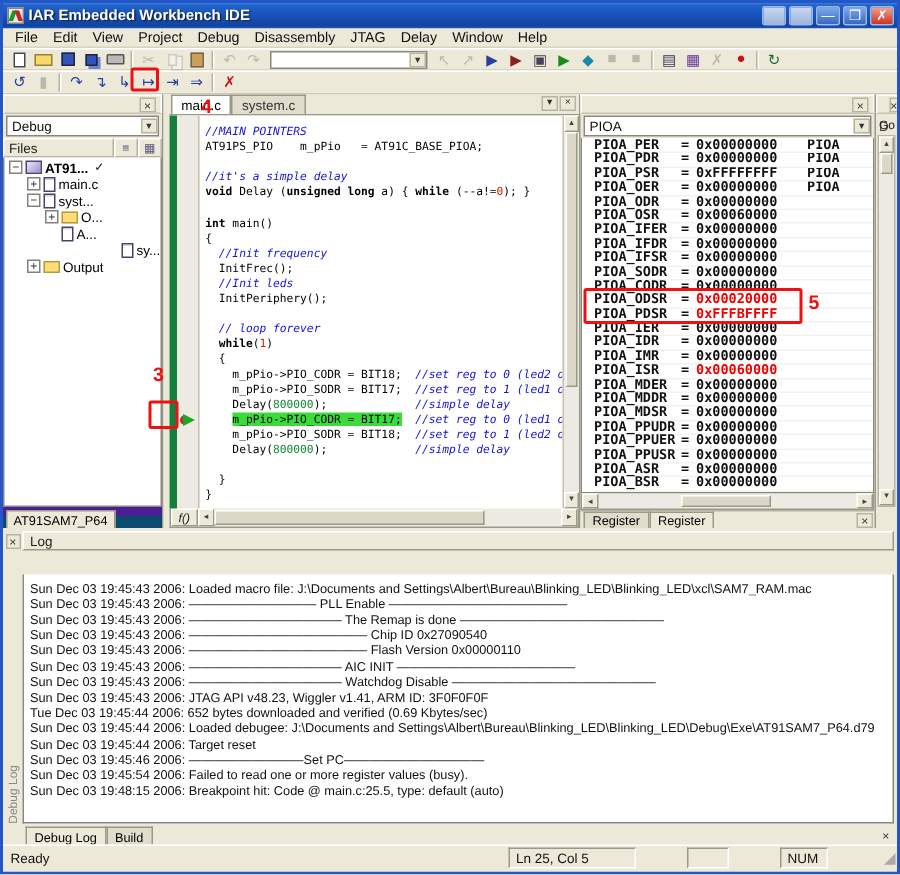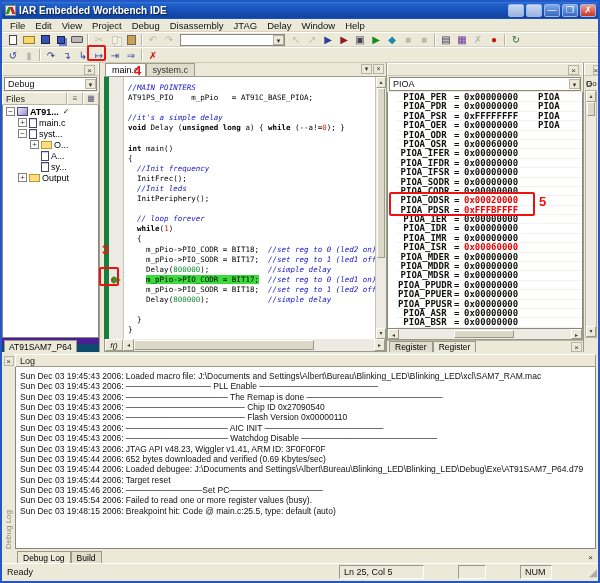"PIOA_PER" .reg-name { text-align: center -> none }
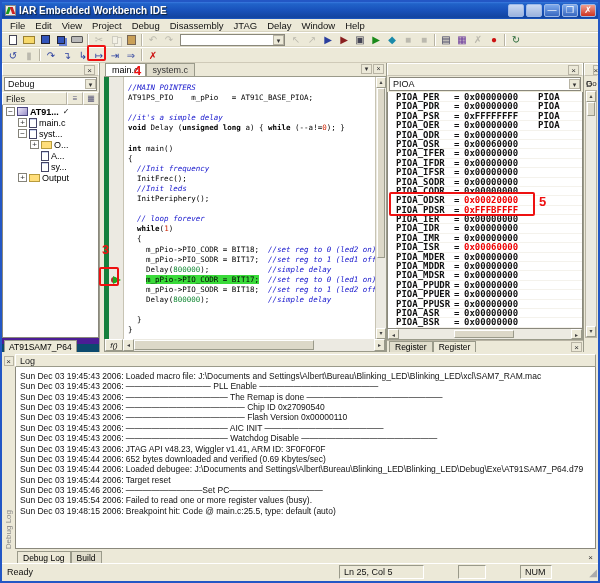"sy..." div.tree-row { margin-left: none -> 40px }
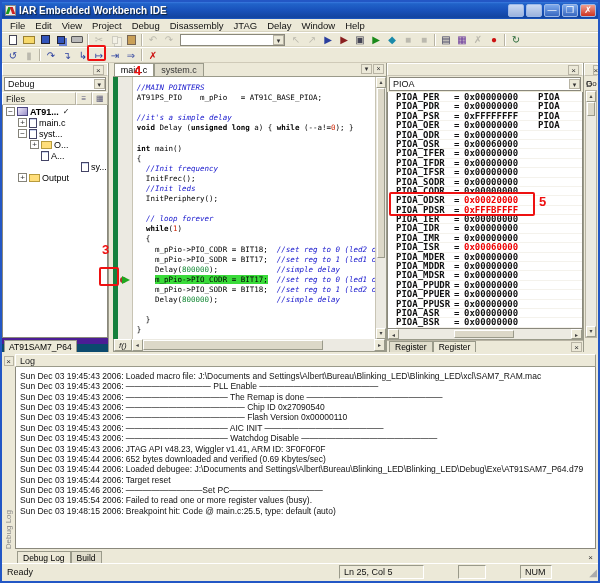"Sun Dec 03 19:45:43 2006:" .log-lines { margin-top: none -> 16px }
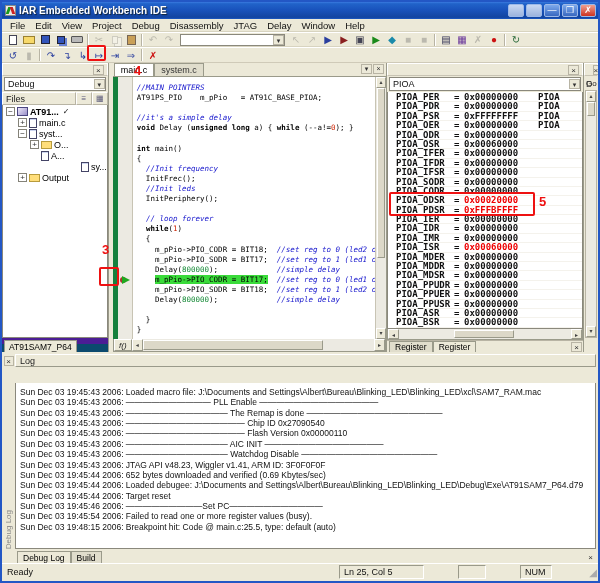"Sun Dec 03 19:45:44 2006: 652" div.log-line { text: Sun -> Tue }
